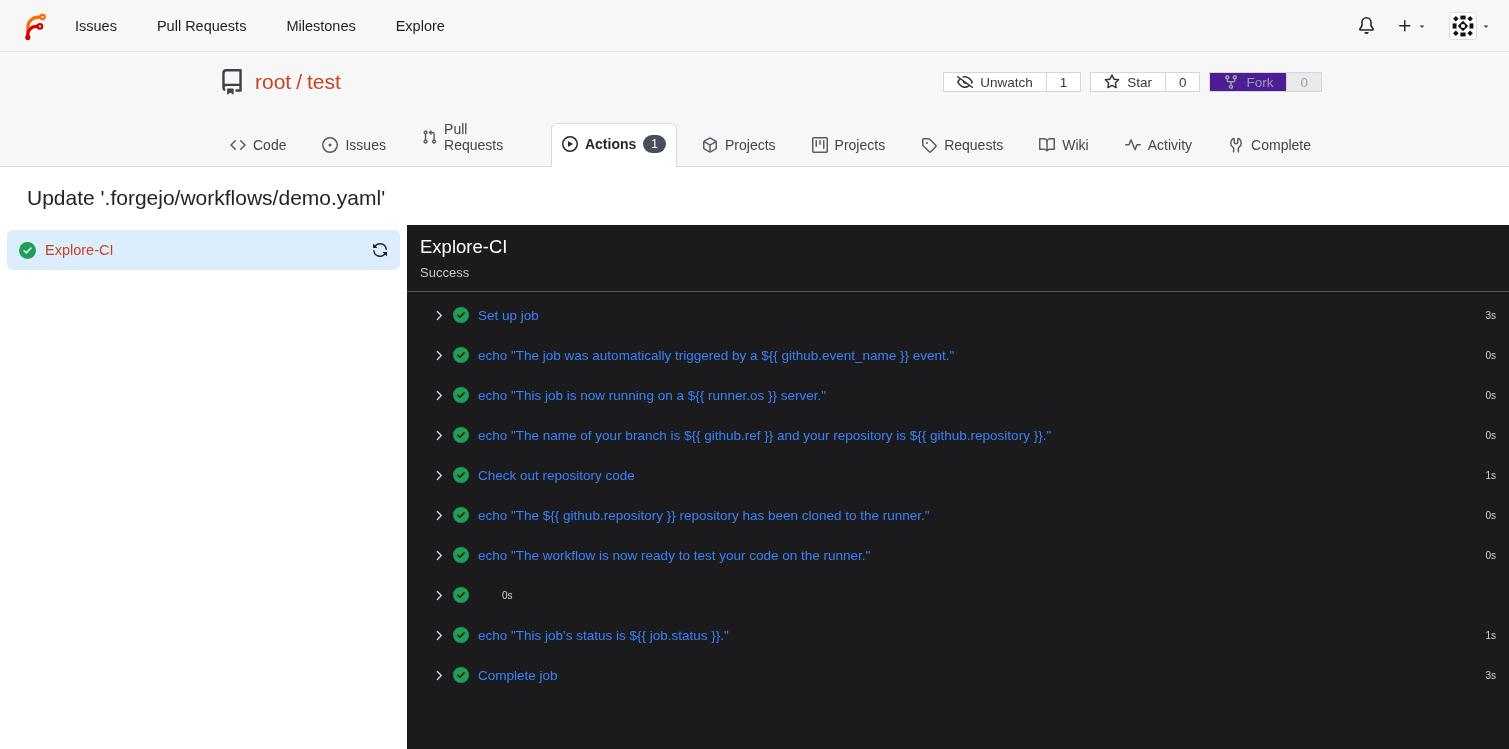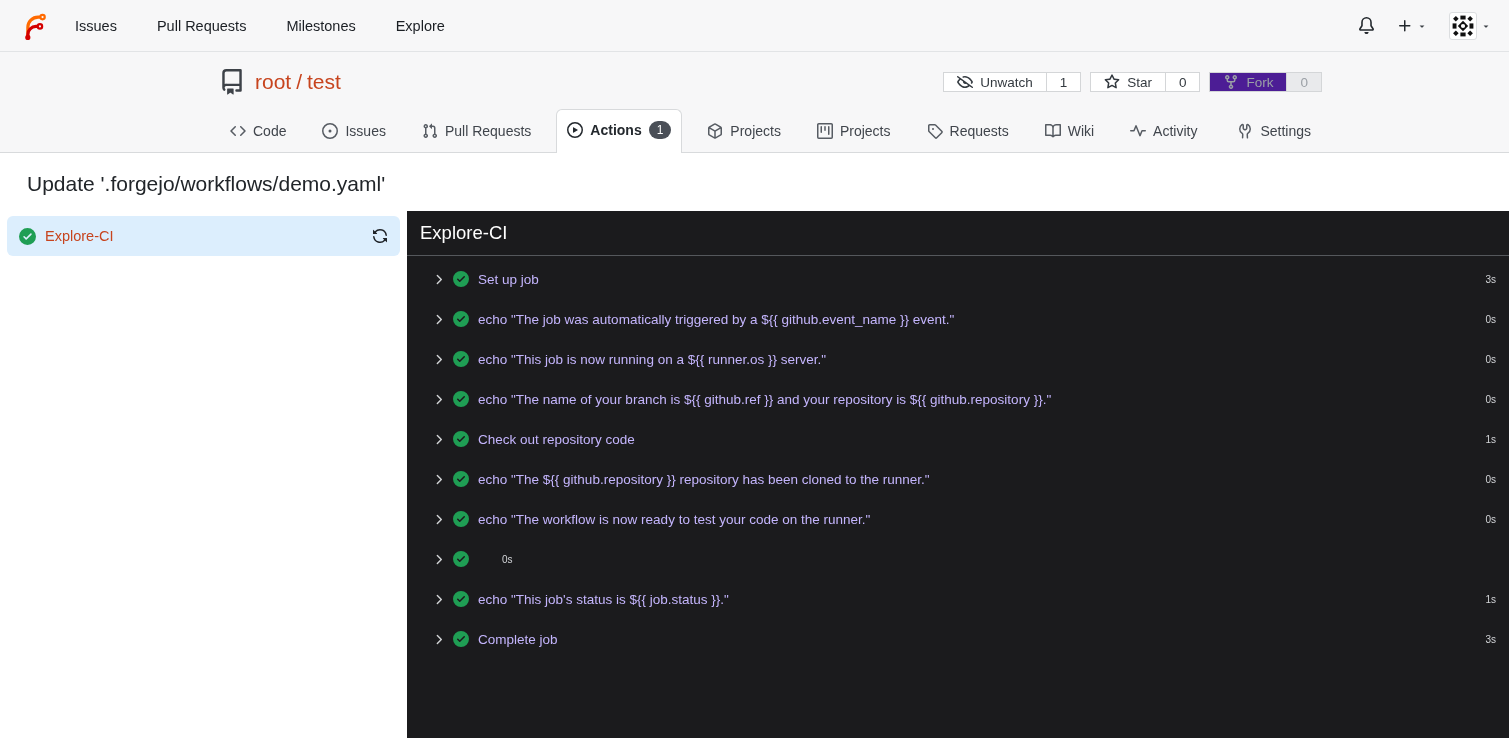"Settings" span { text: Settings -> Complete }
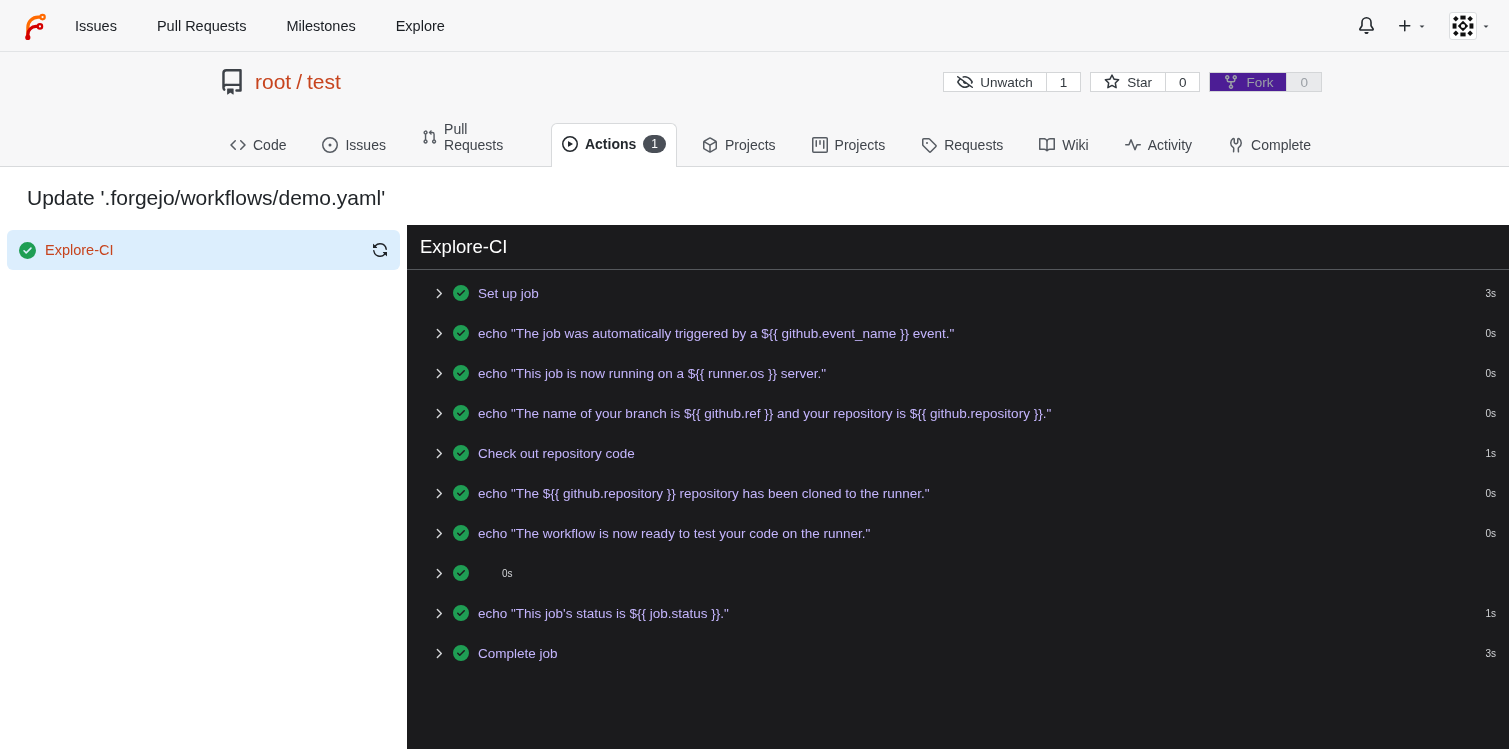"Success" div.panel-status { html: none -> <div>Success</div> }
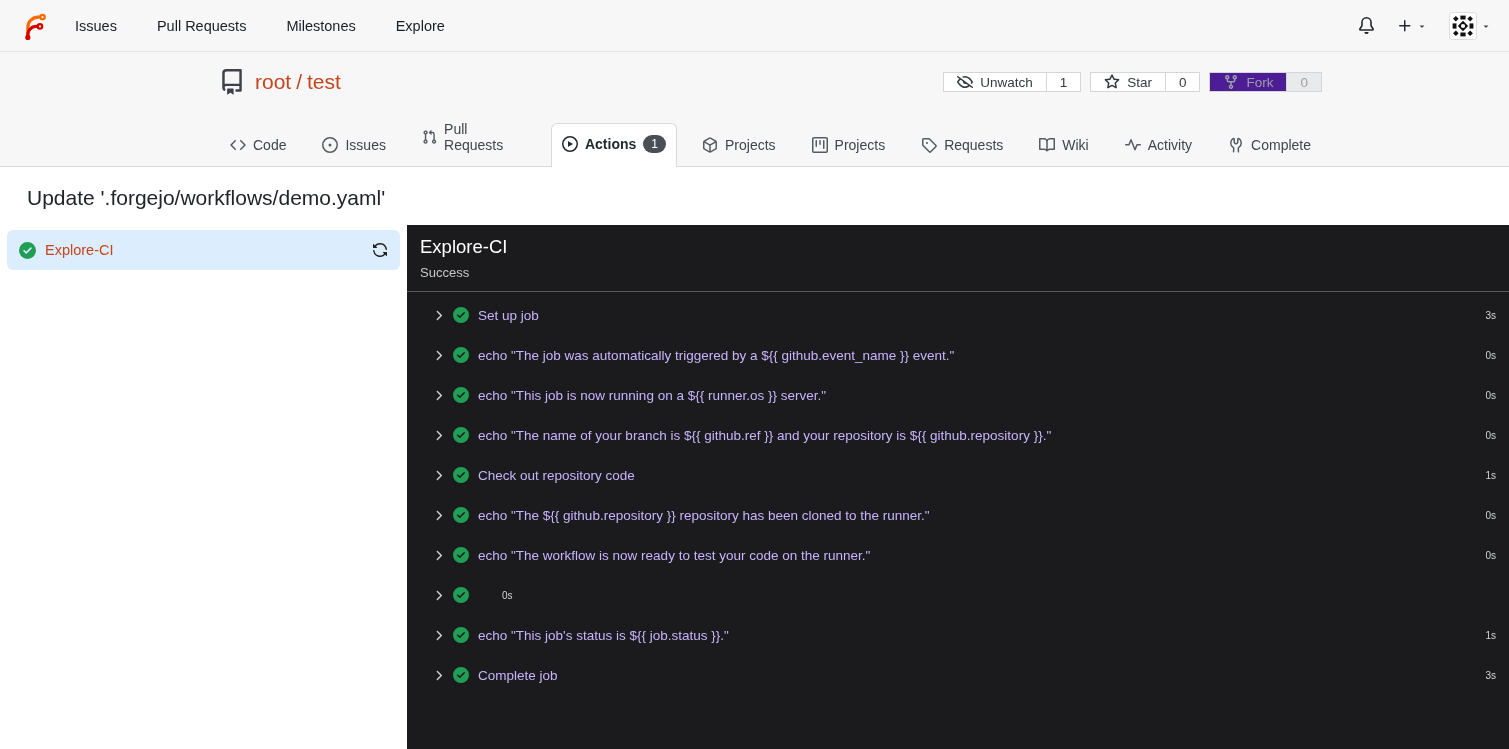"Set up job" .step-row .st-name { color: #c4b5fd -> #3b82f6 }
